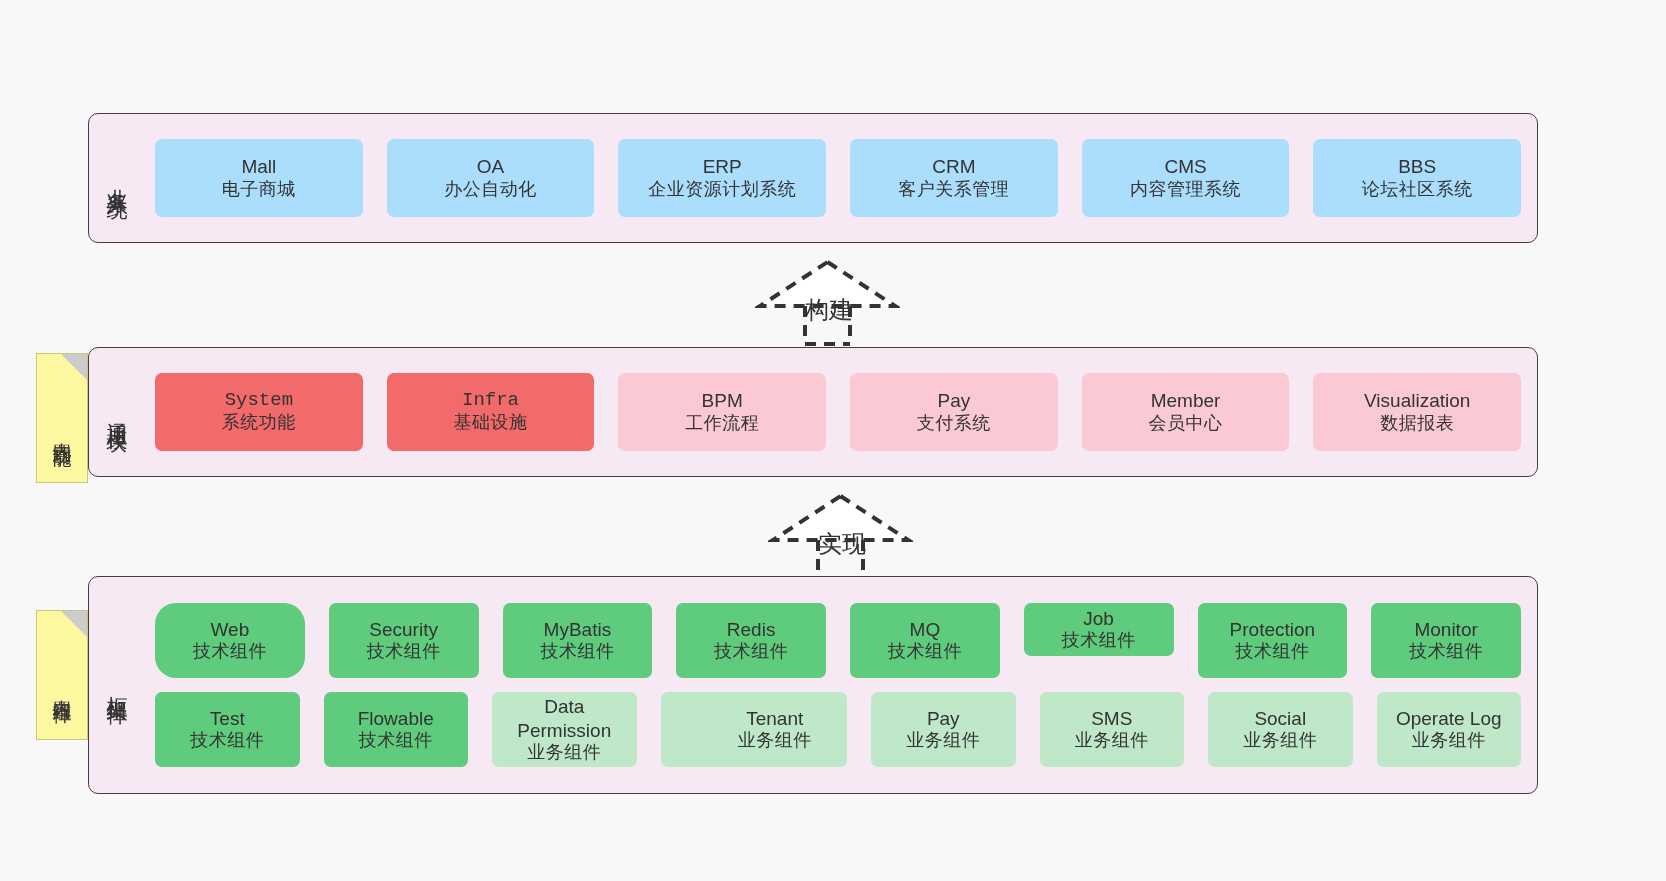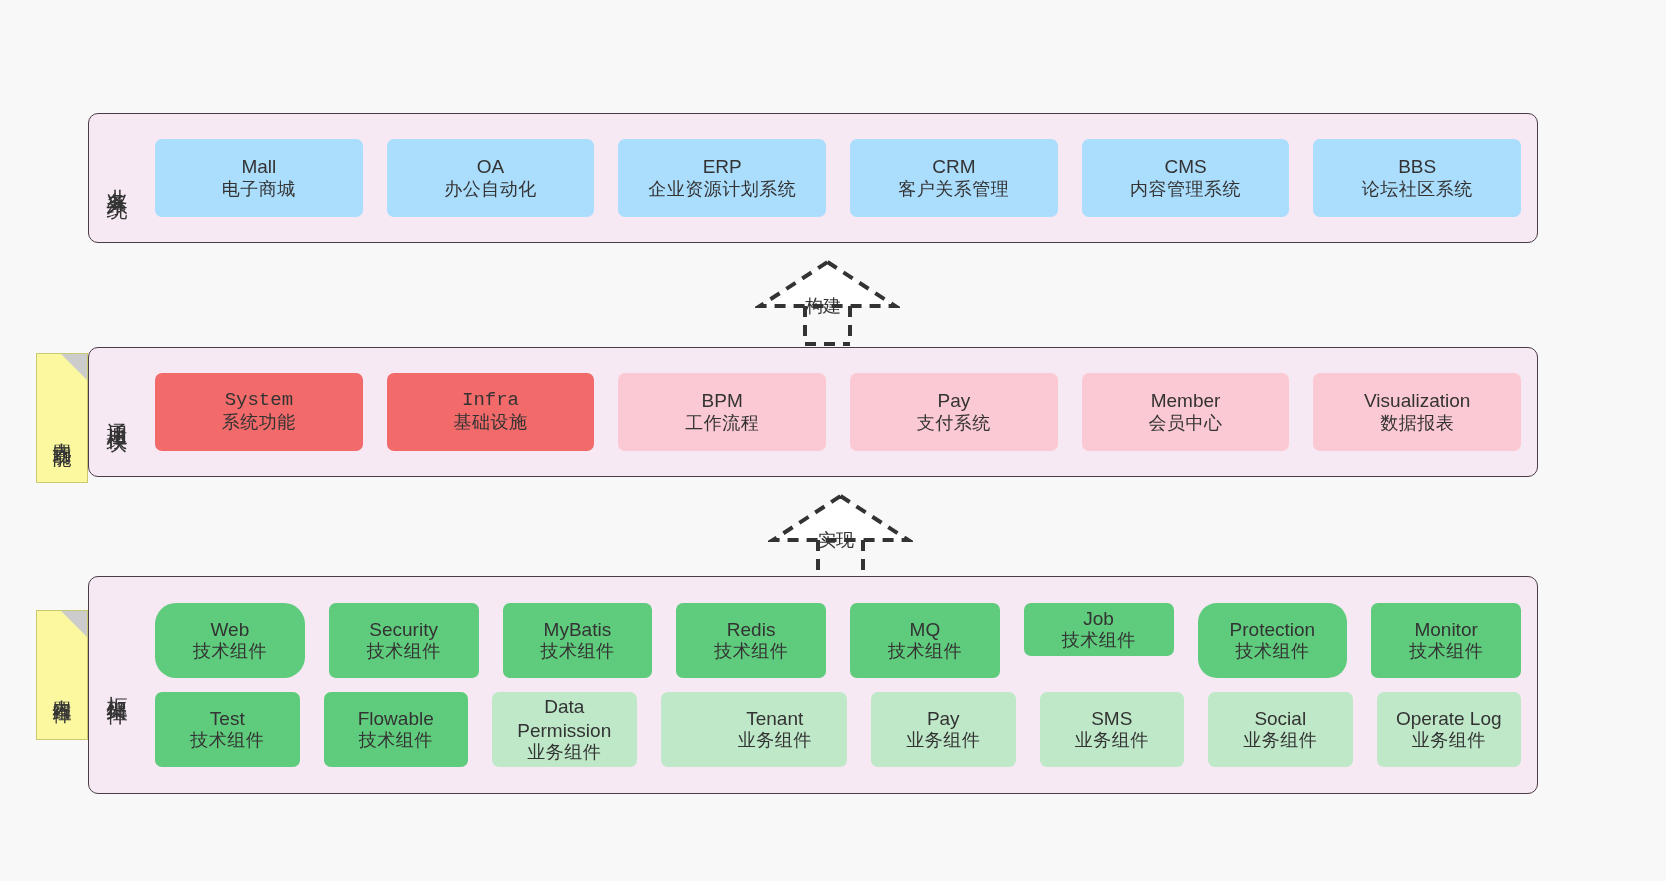"构建" .connector-label { font-size: 18px -> 24px }
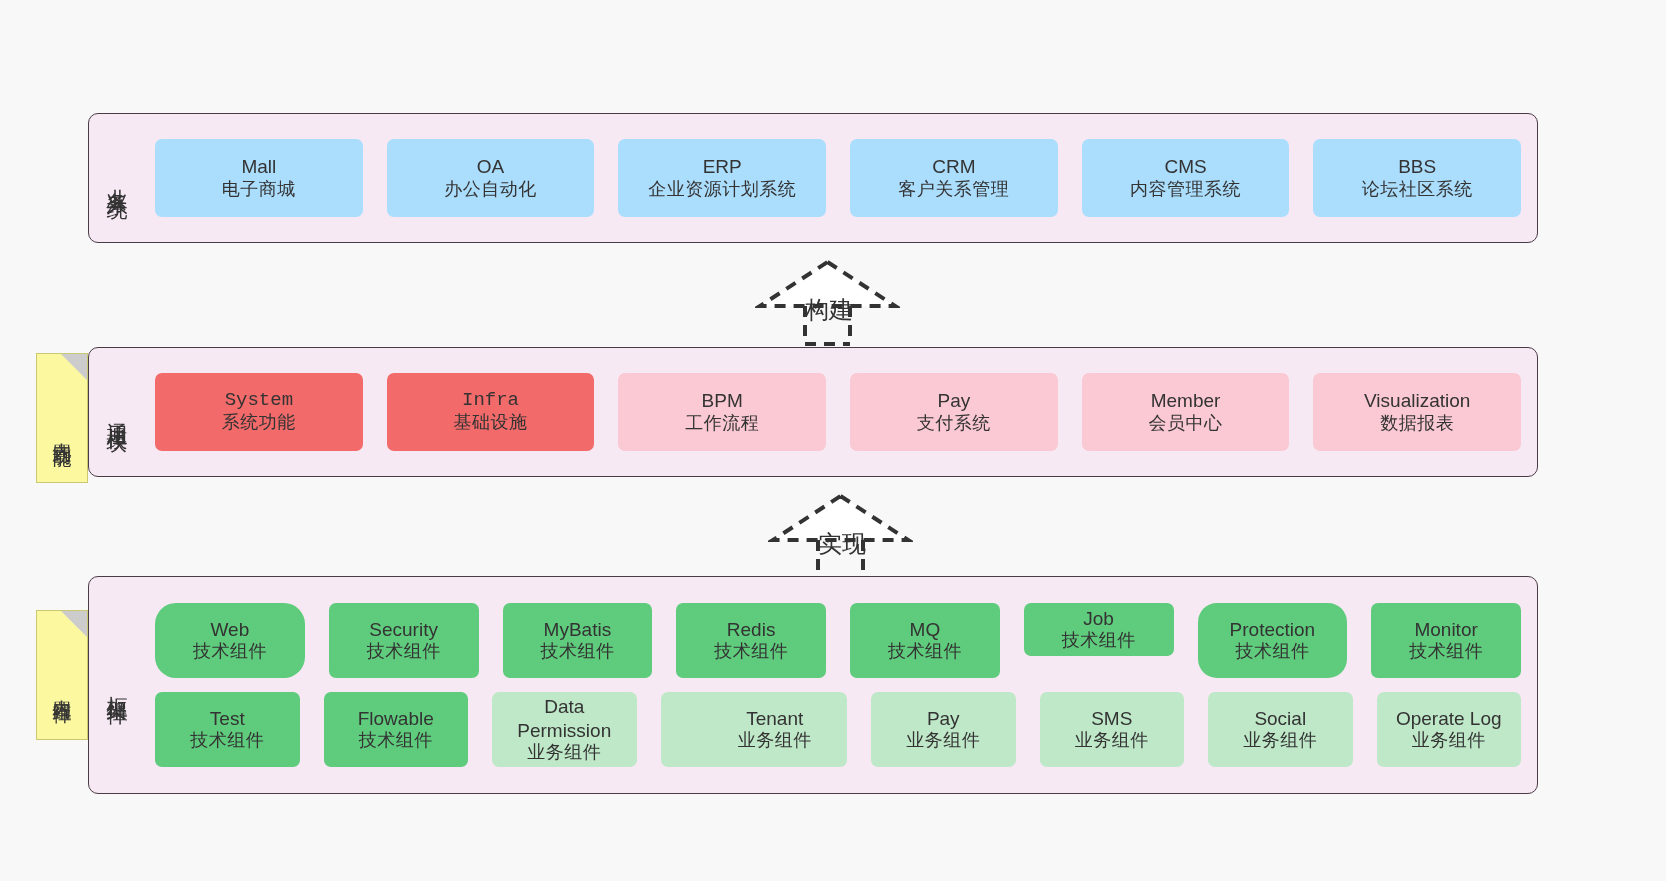"Protection" div.node { border-radius: 19px -> none }
